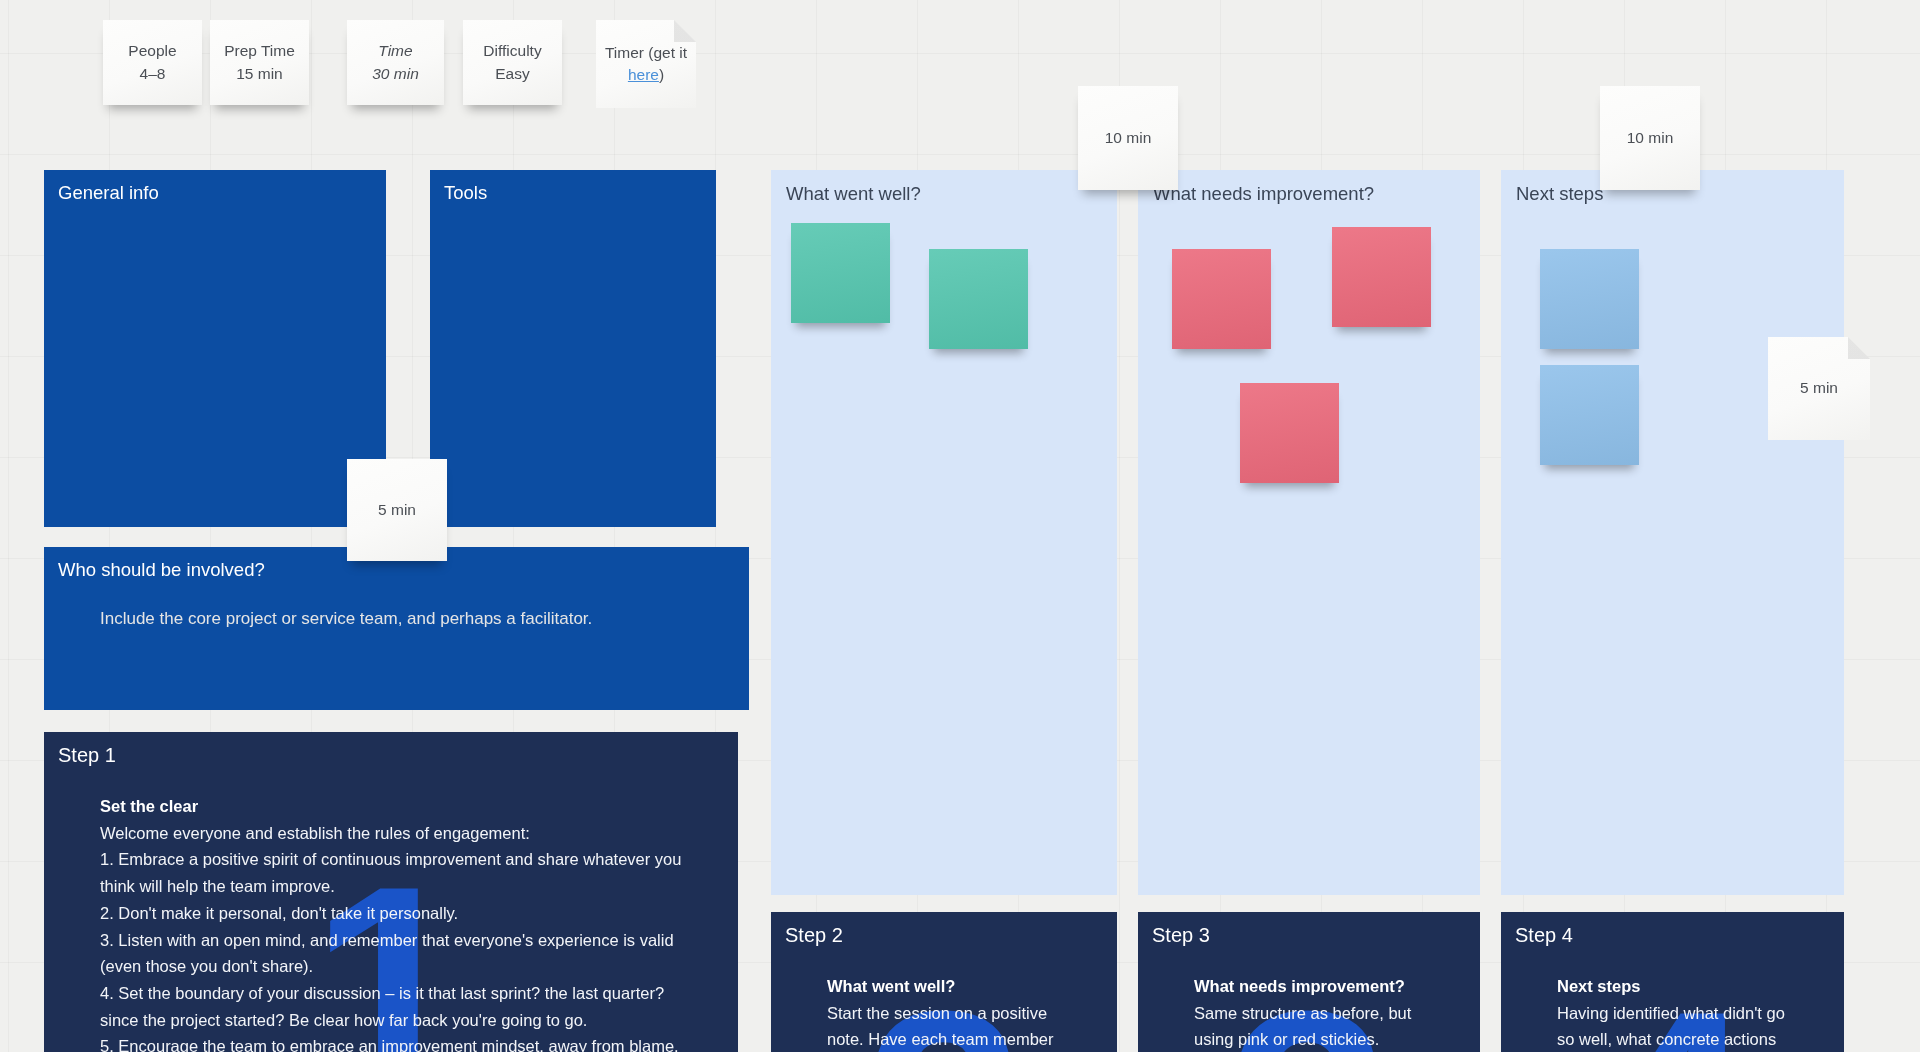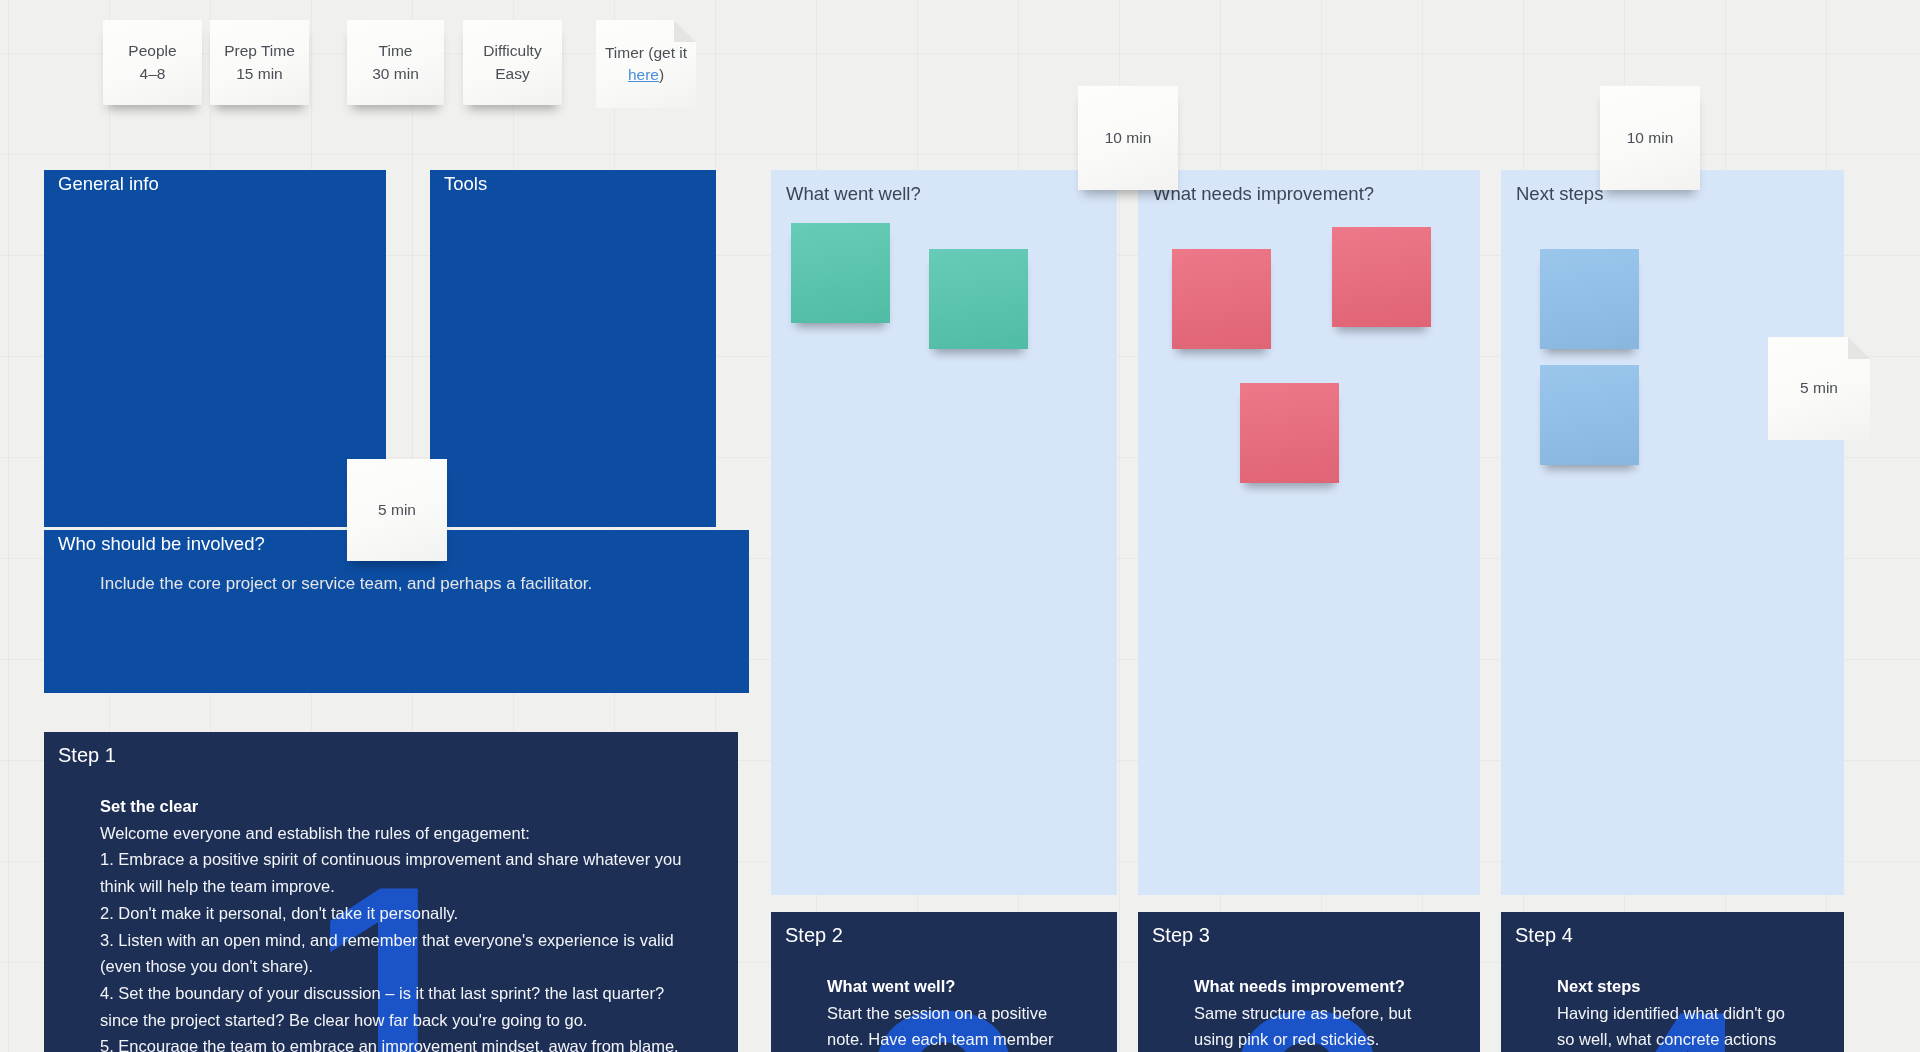"Time" div.note { font-style: none -> italic }
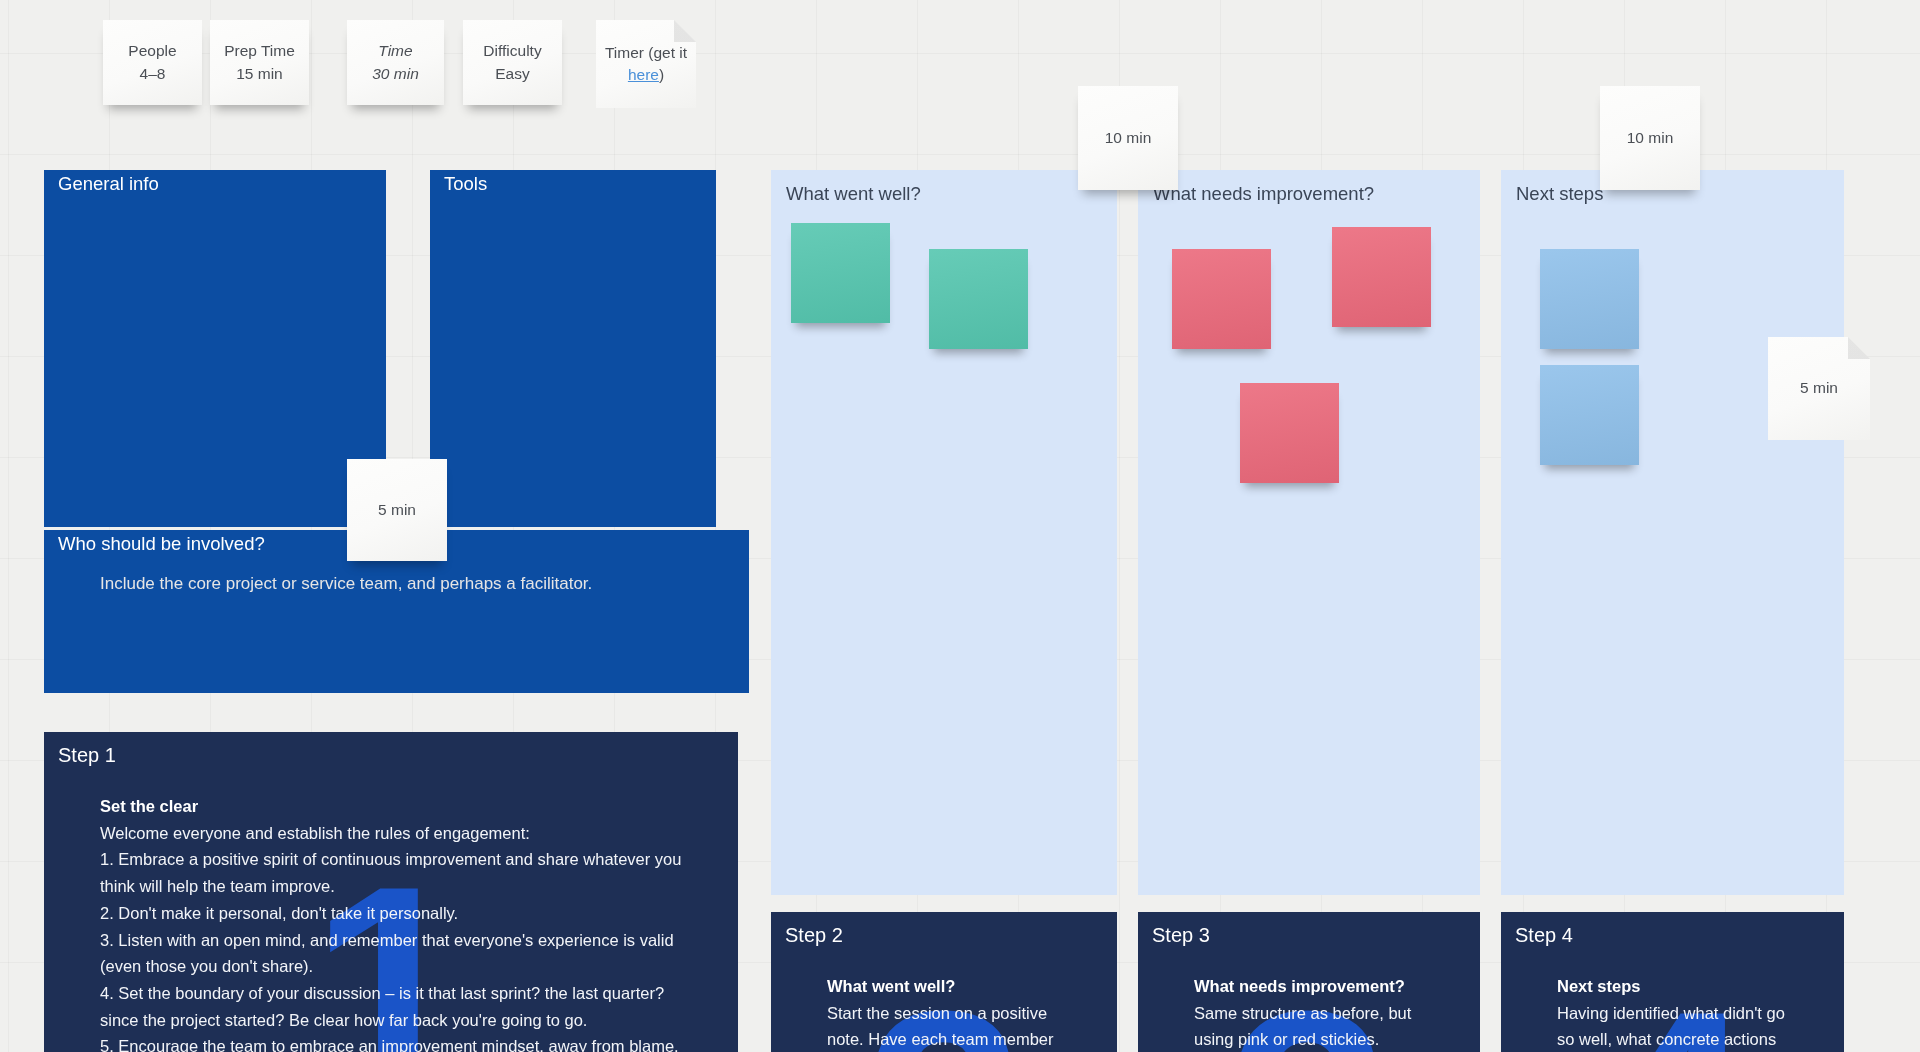"General info" .bluebox .ptitle { padding: 3px 14px -> 12px 14px }
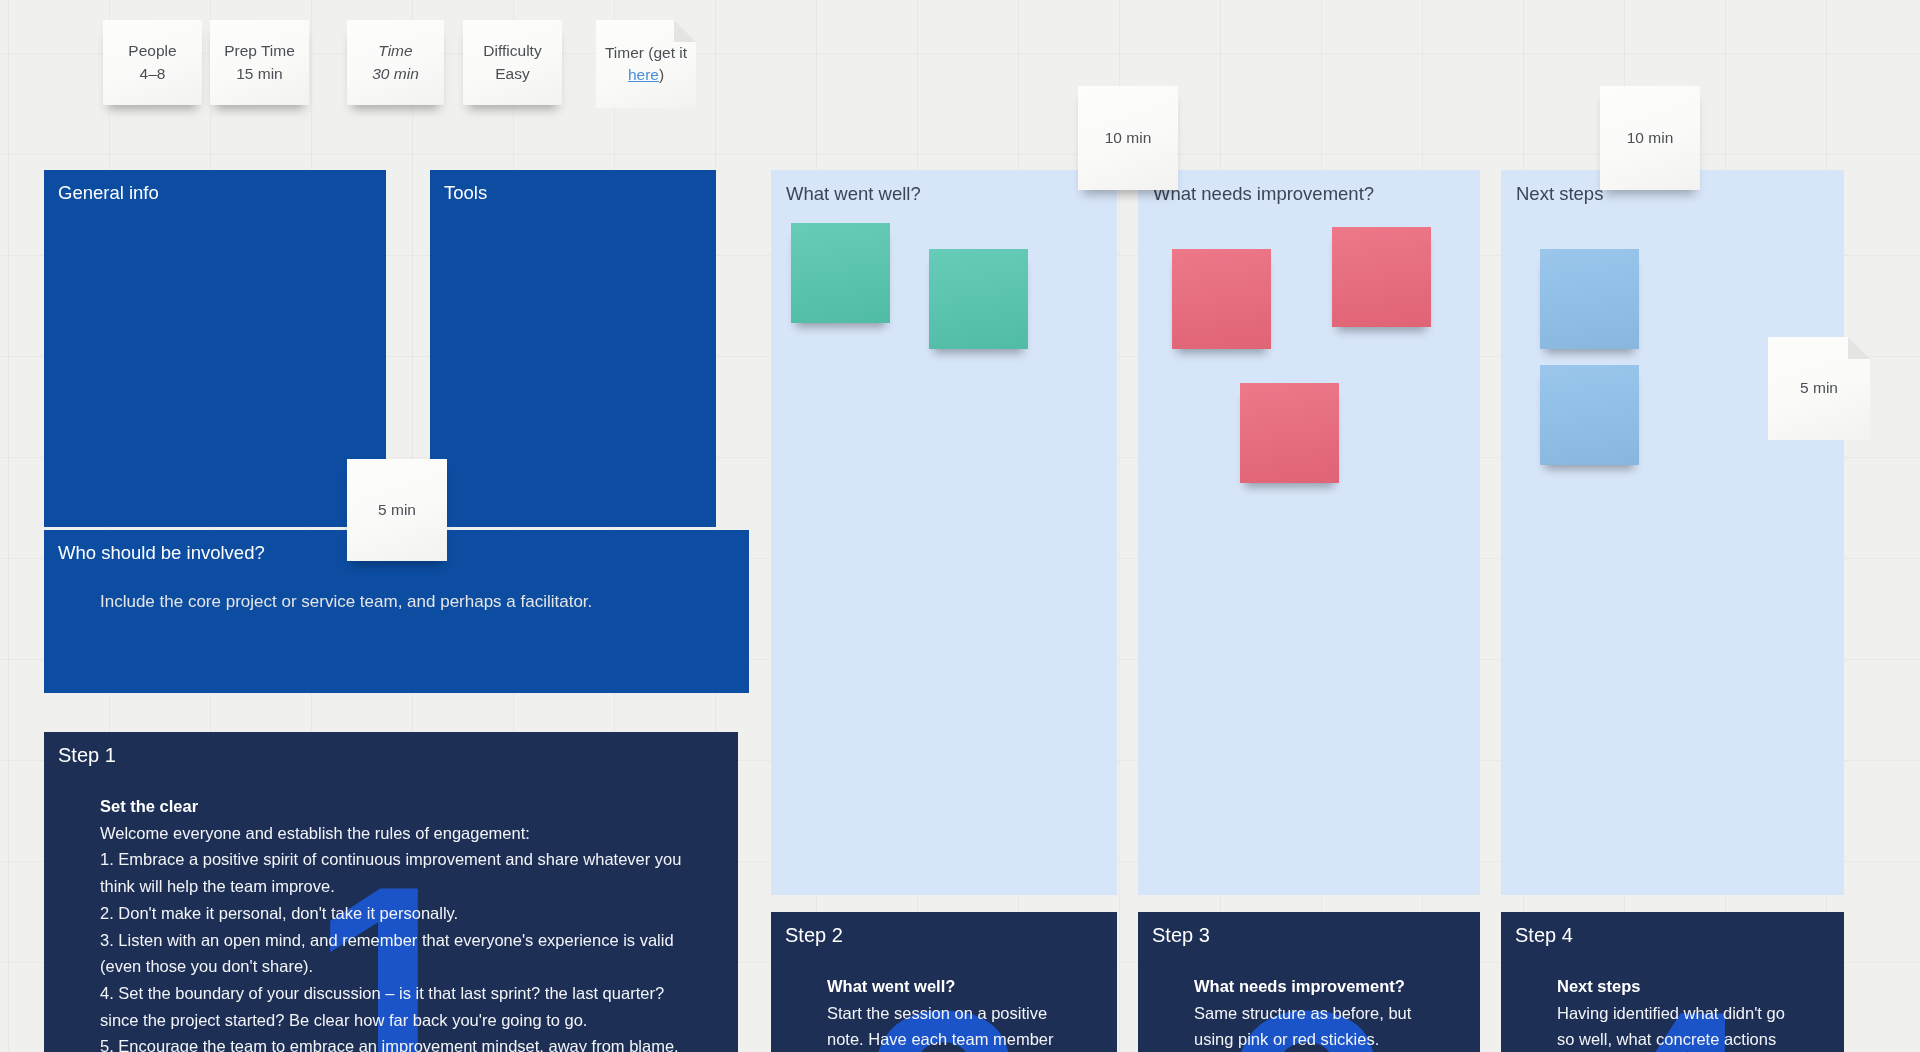"Who should be involved?" div.bluebox { top: 530px -> 547px }
